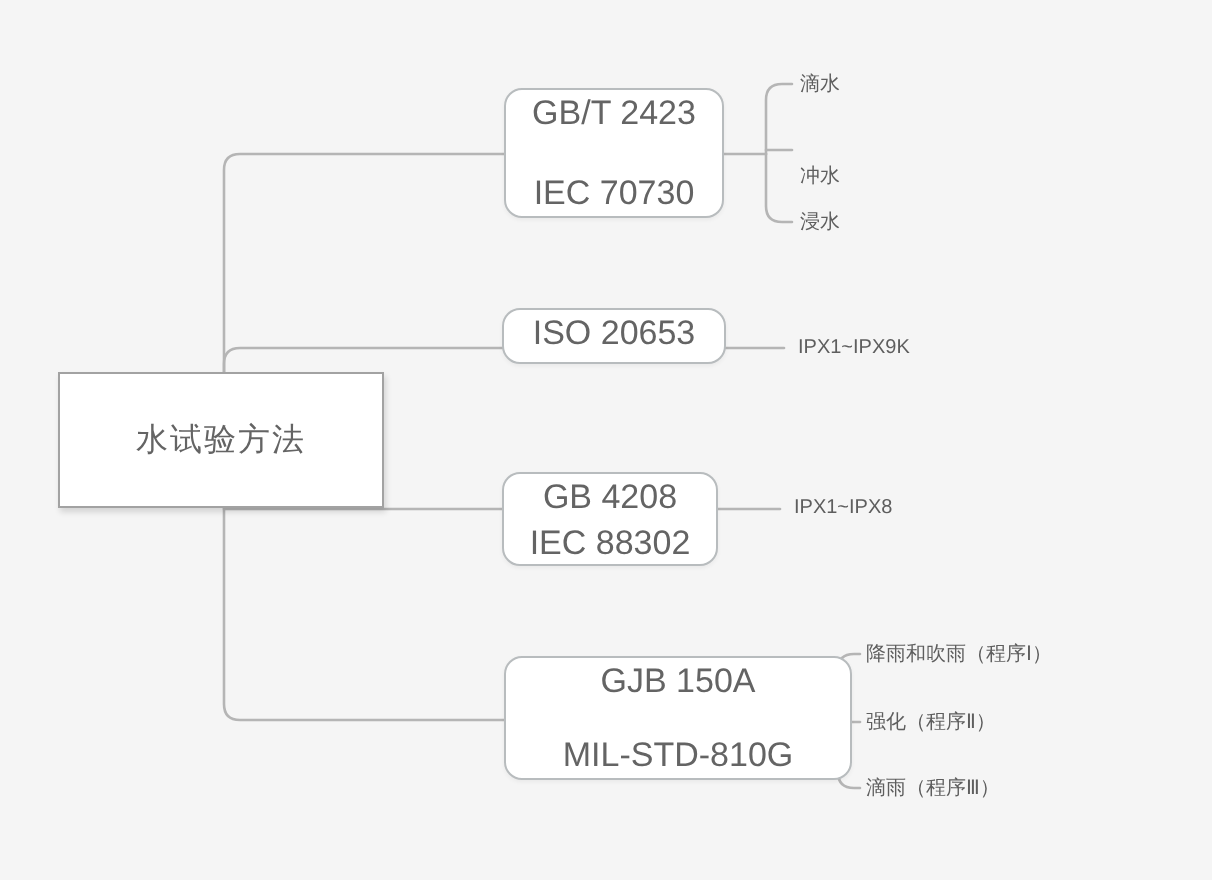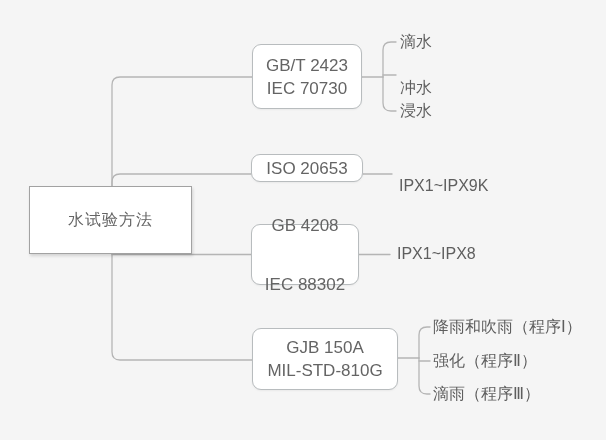"滴水" .leaf { font-size: 16px -> 10px }
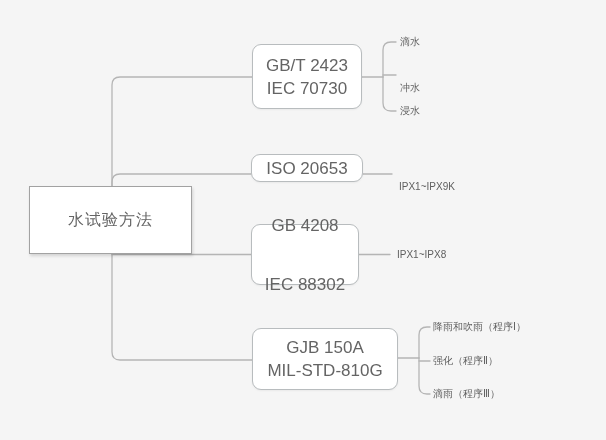"GB/T 2423" .child-node { justify-content: none -> space-between }
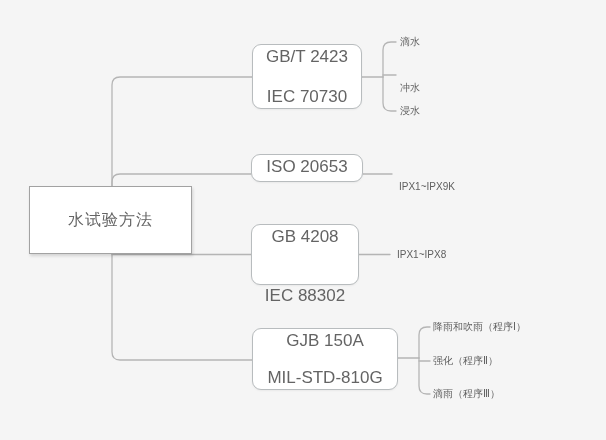"IPX1~IPX9K" .leaf-2a { margin-top: 12px -> none }
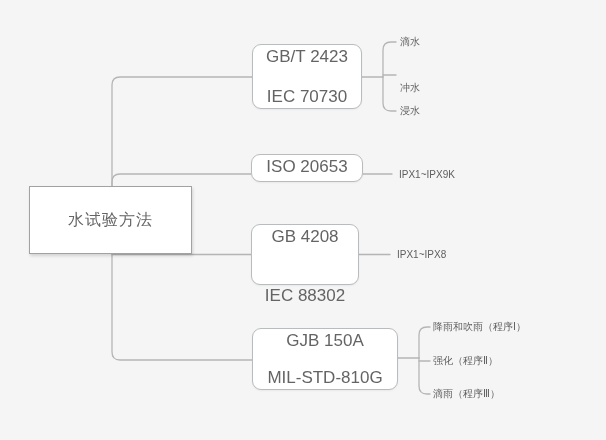"GB 4208" .node-3 { gap: 36px -> none; height: 61px -> 47px; top: 224px -> 236px }
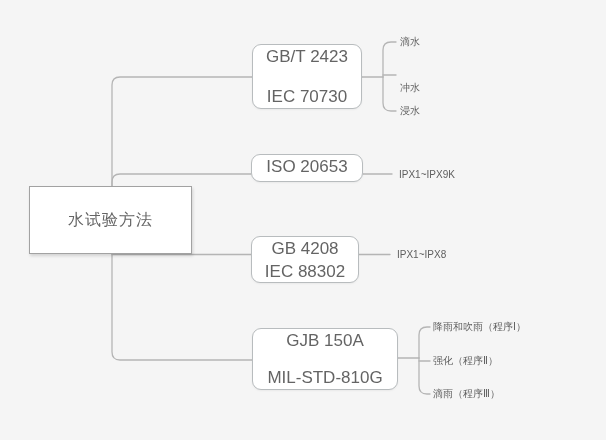"GJB 150A" .node-4 { width: 146px -> 174px }
